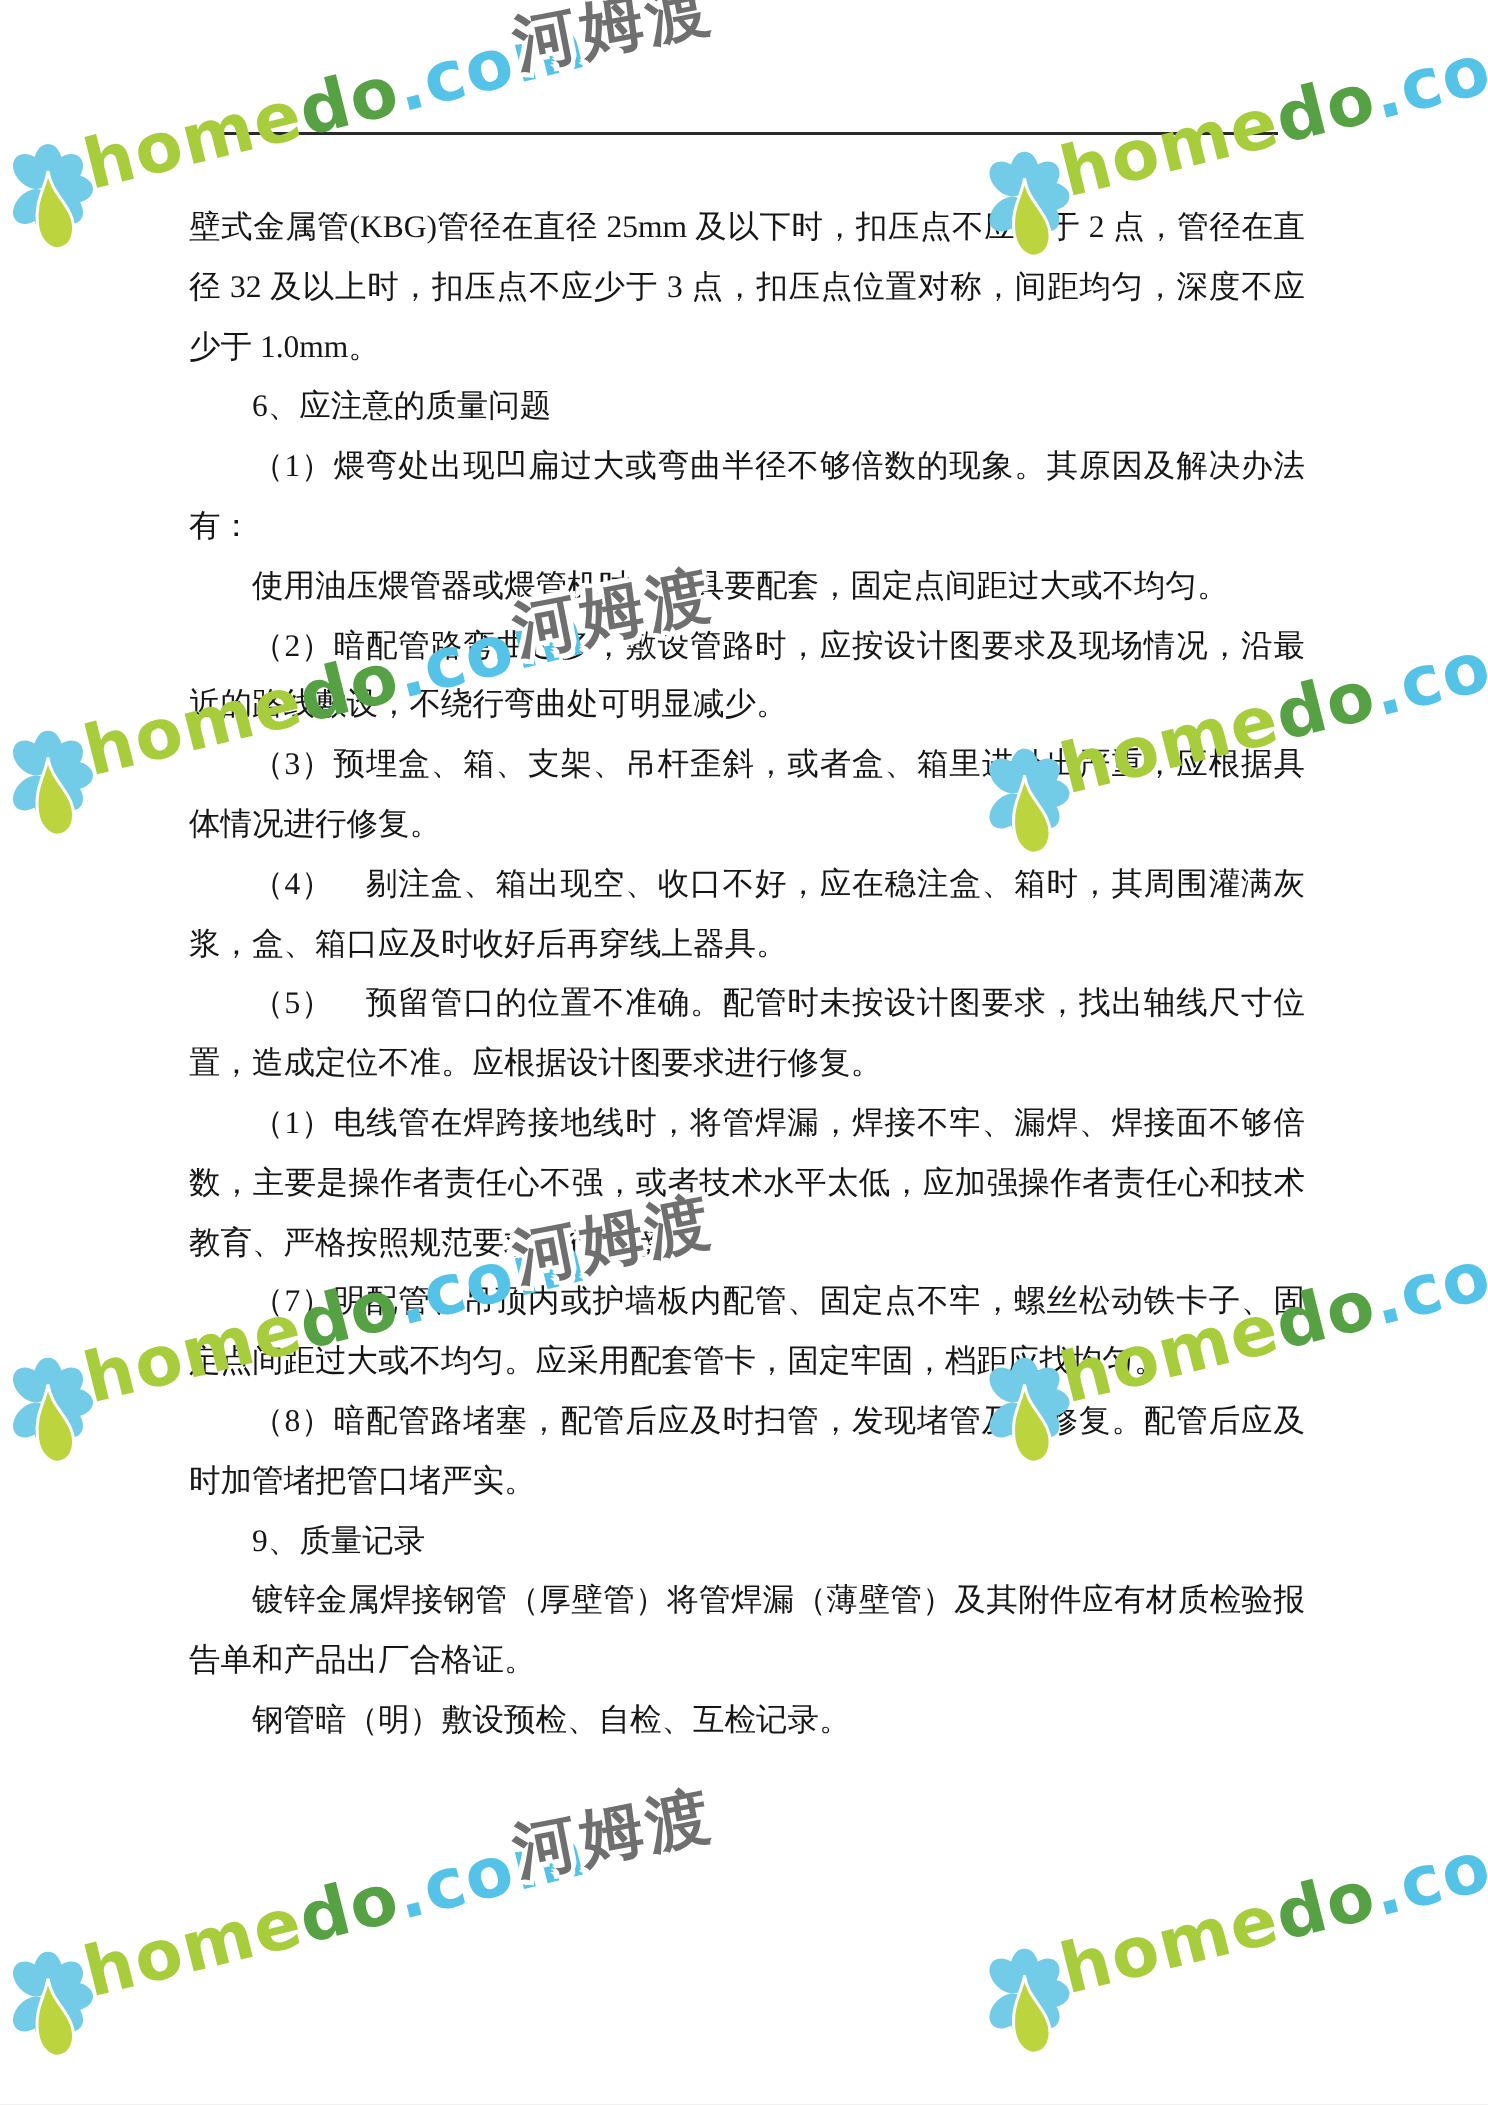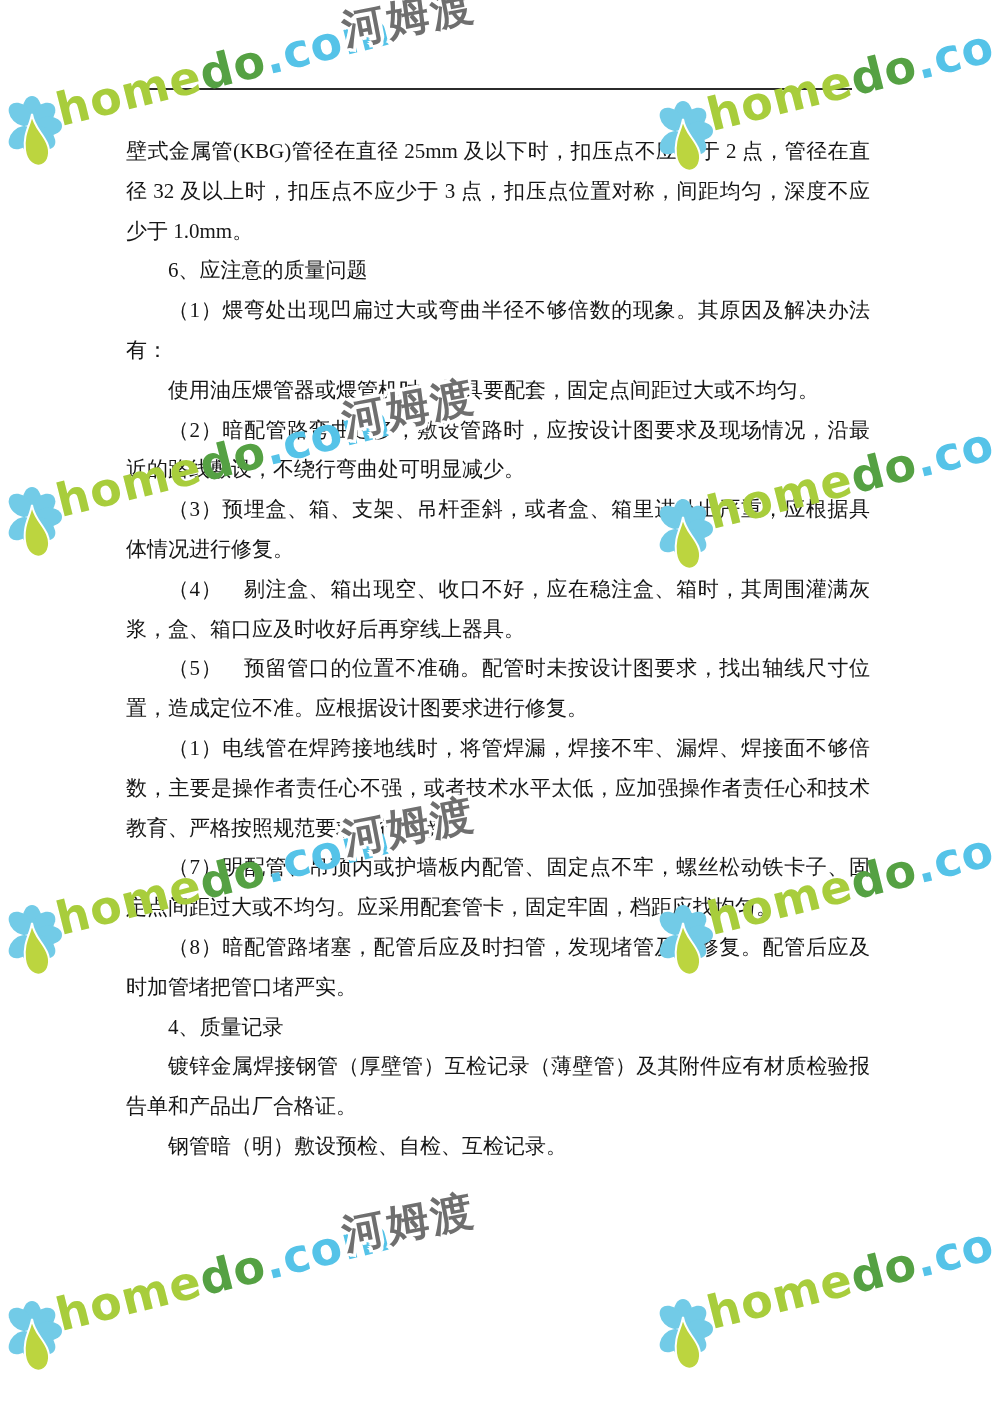"4、质量记录" p.ind { text: 4 -> 9 }
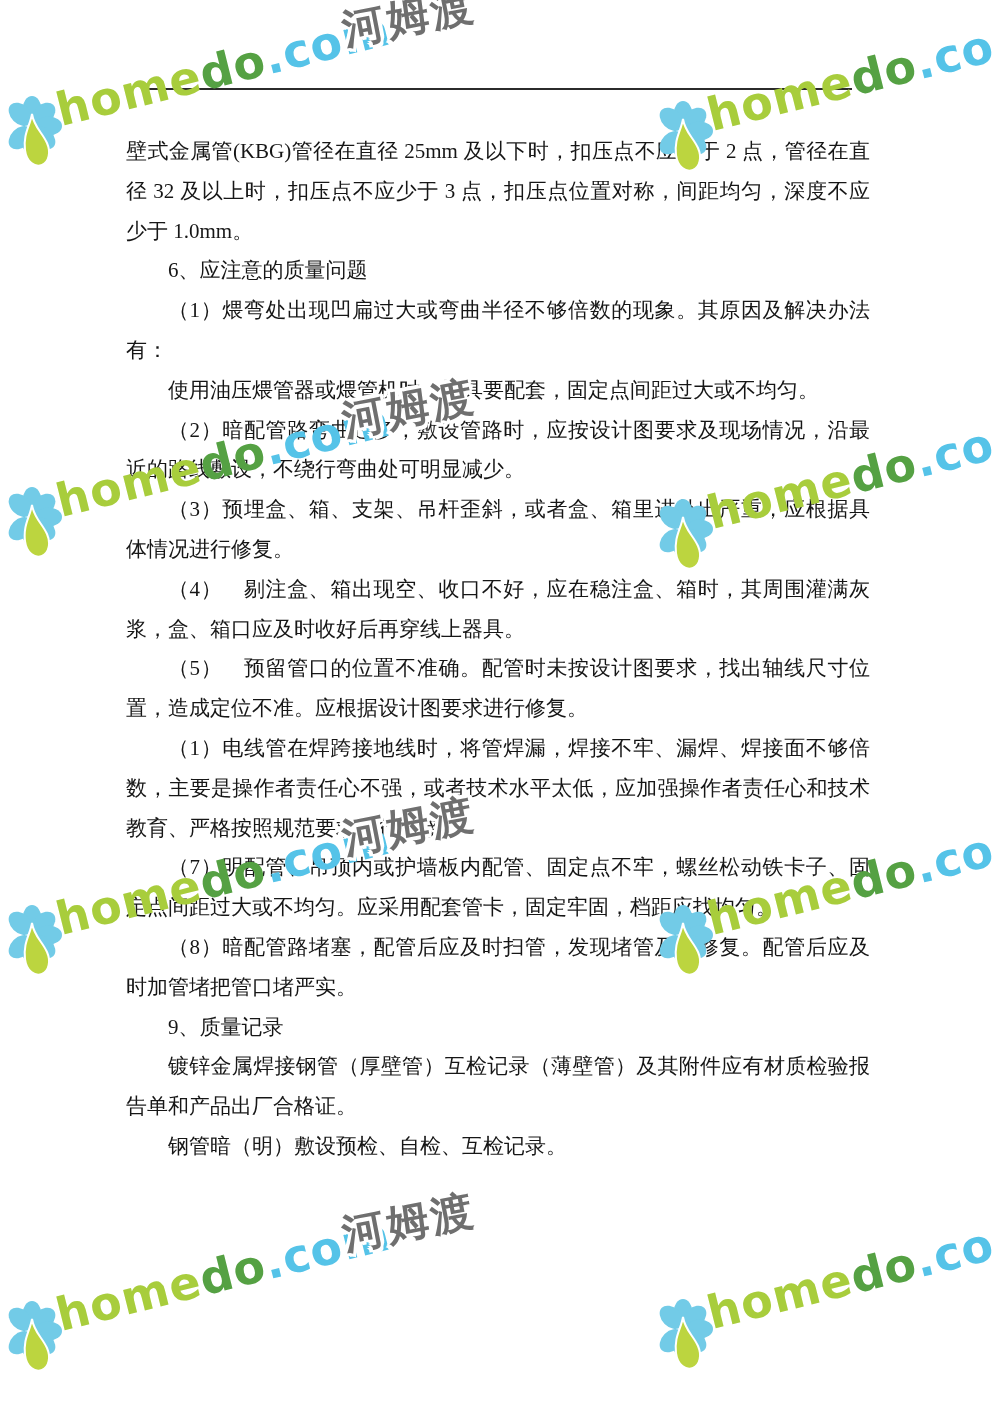"镀锌金属焊接钢管（厚壁管）互检记录（薄壁管）及其附件应有材质检验报告单和产品出厂" p.ind { text: 互检记录 -> 将管焊漏 }
